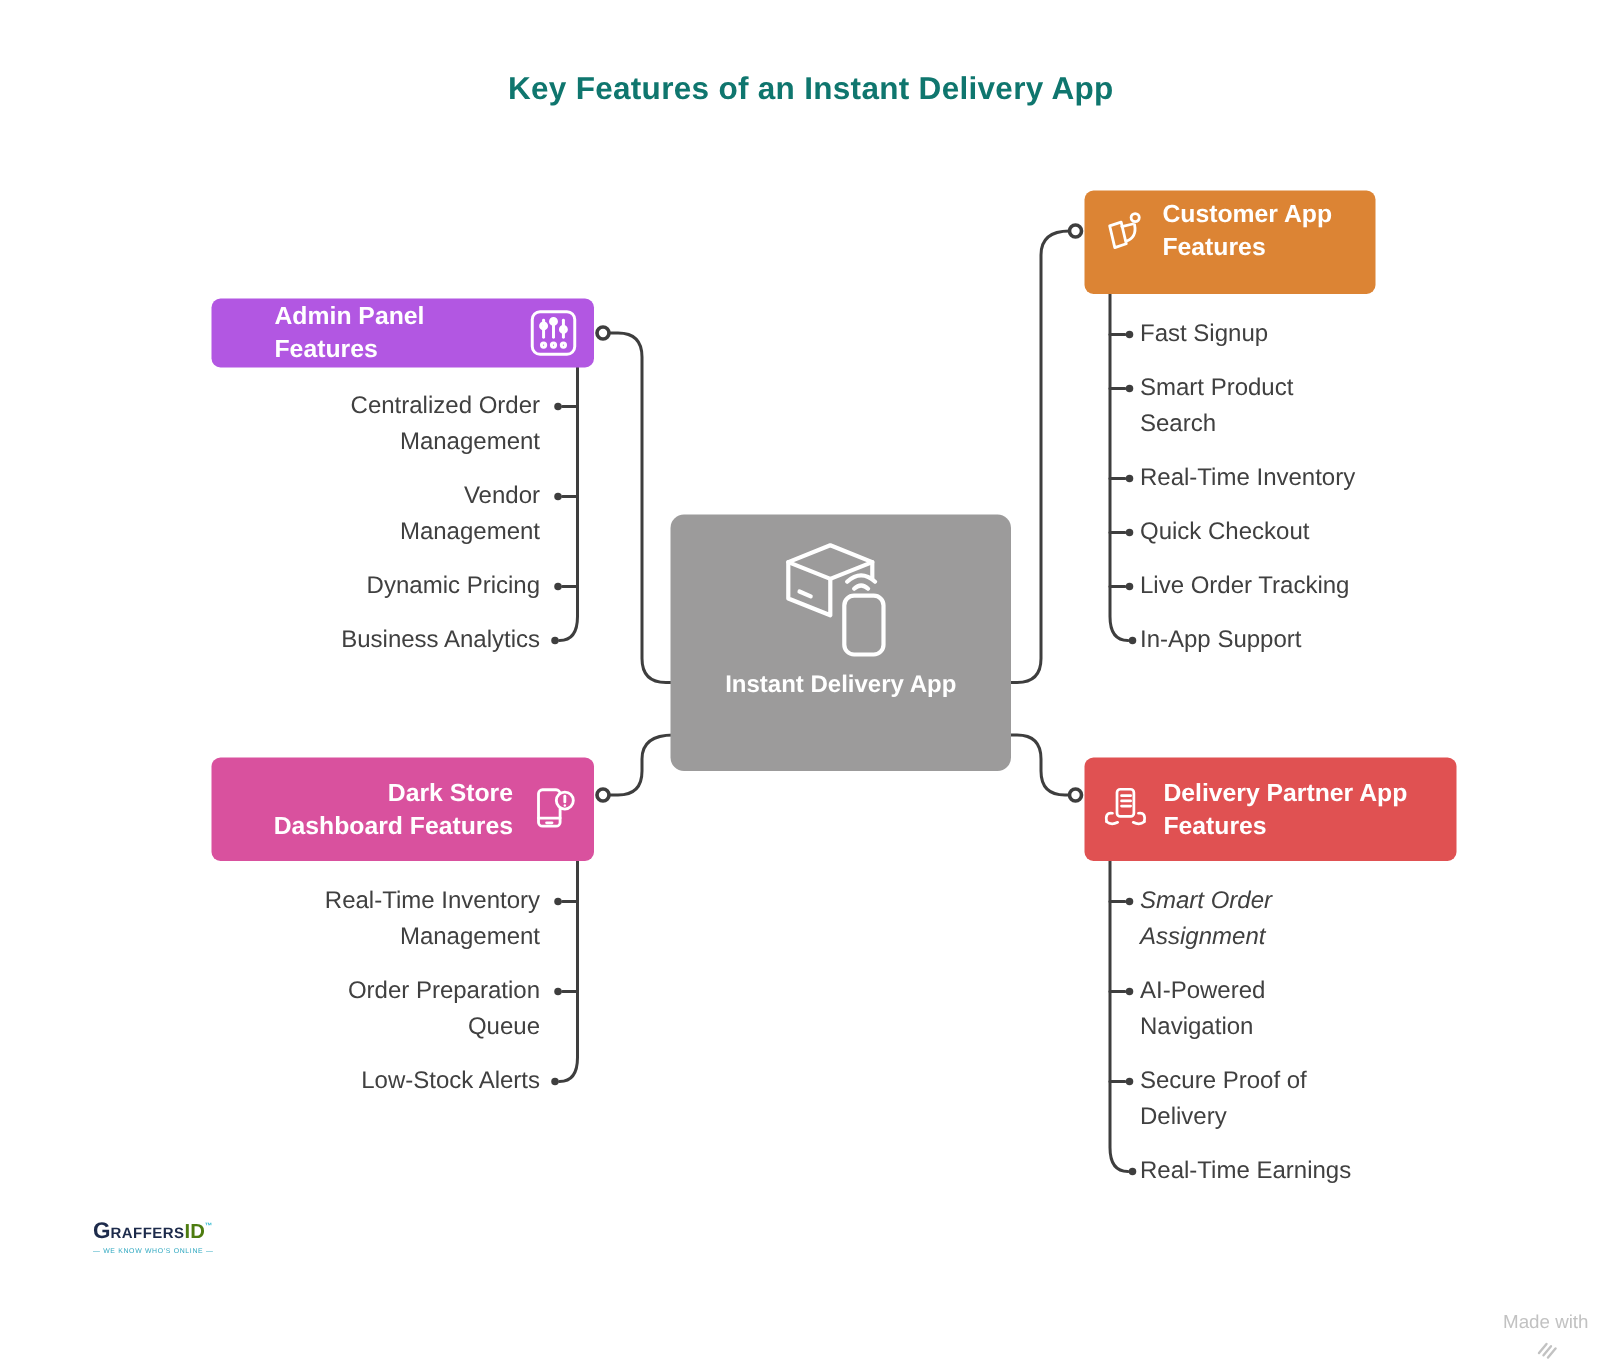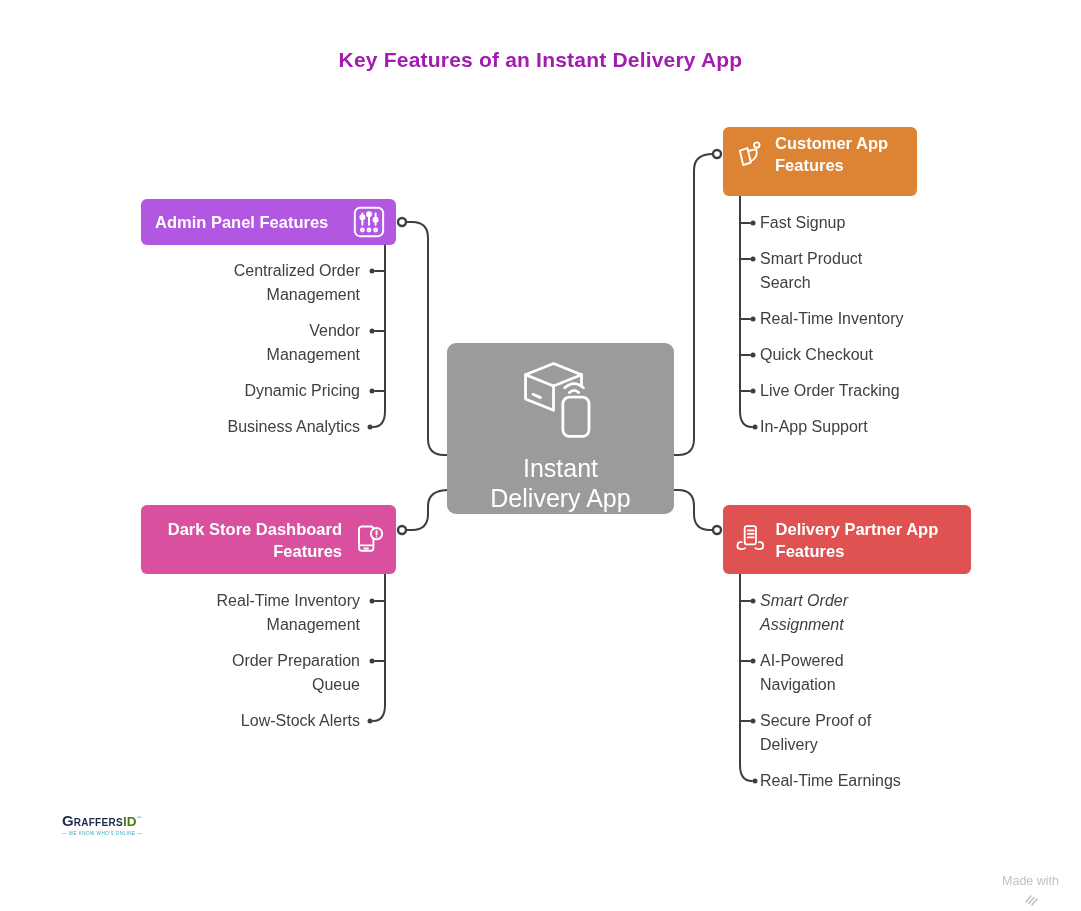"Key Features of an Instant" #title { color: #a21caf -> #0f766e }
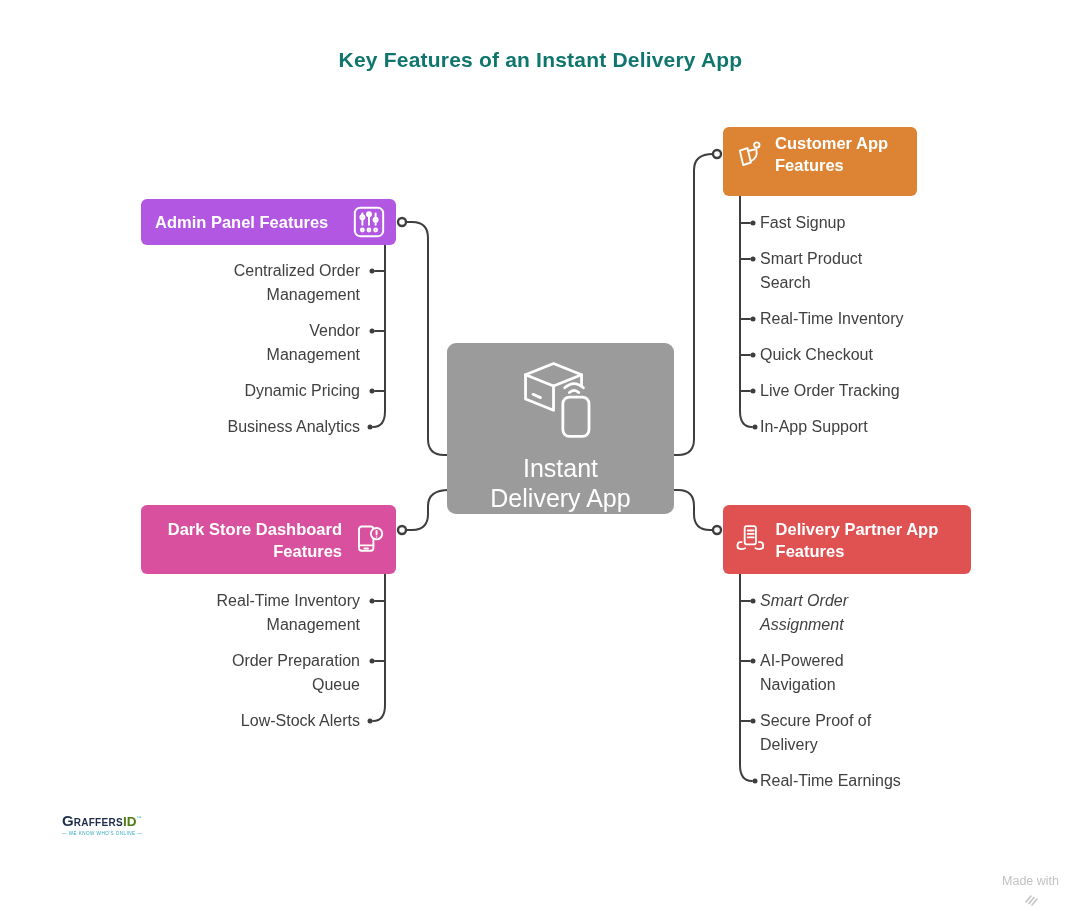"Admin Panel Features" .hdr .hlabel { margin-left: none -> 28px }
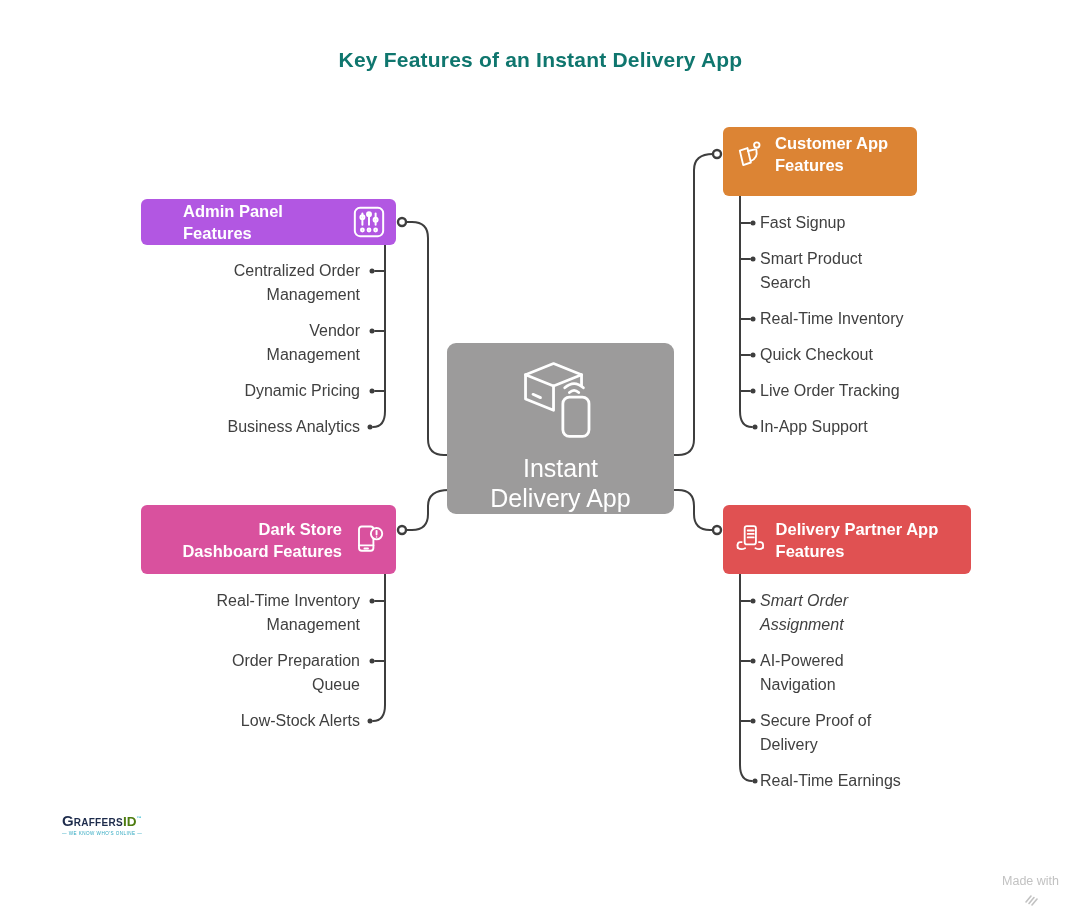"Instant Delivery App" #center-node .nlabel { font-size: 25px -> 16px; font-weight: 400 -> 700; margin: 11px auto -> 0 auto }
